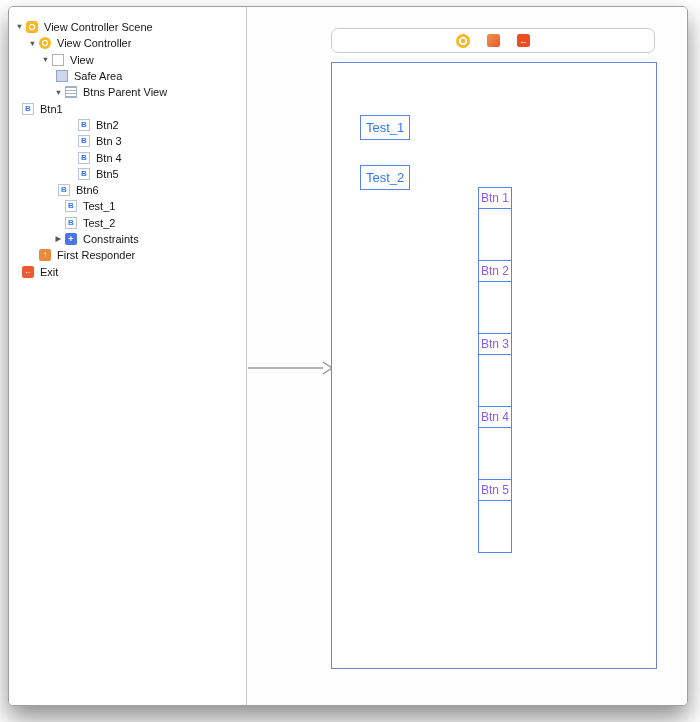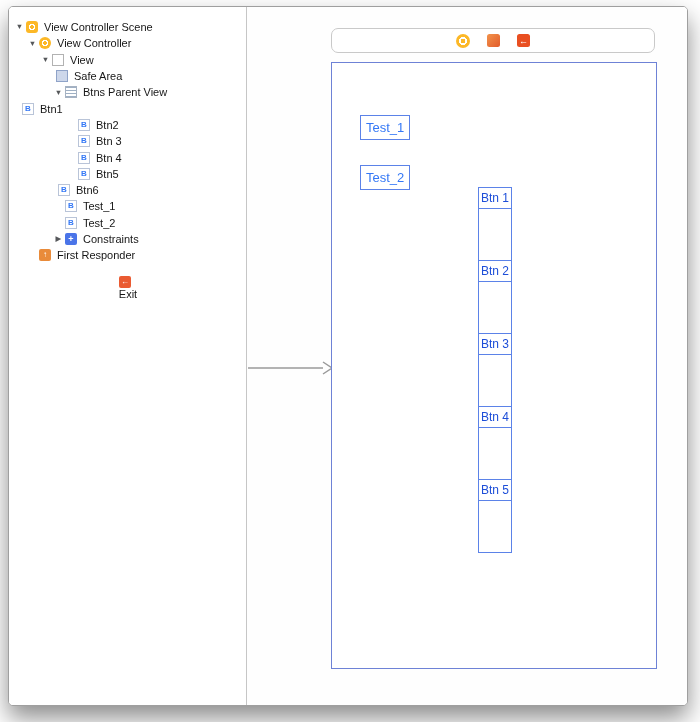"Btn 1" .cell-label { color: #1d4ed8 -> #8b5cf6 }
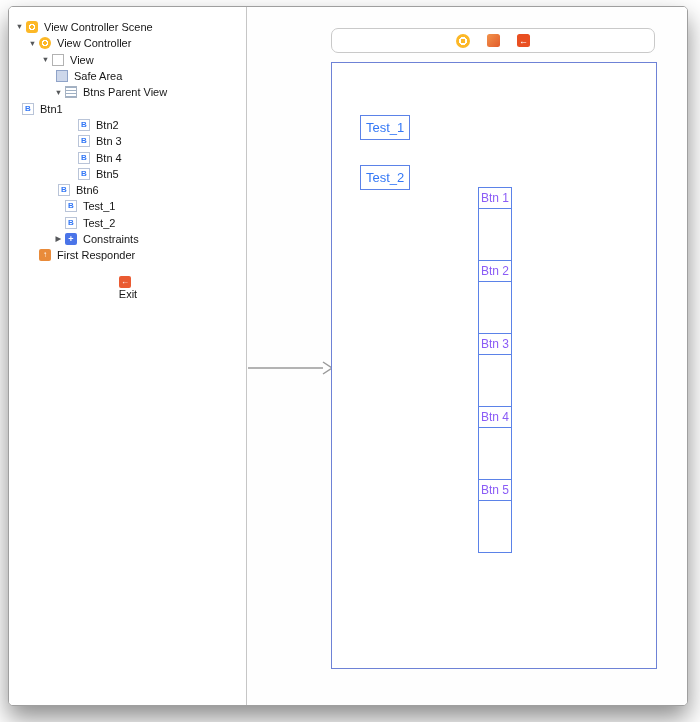"Exit" div.orow { flex-direction: column -> none }
